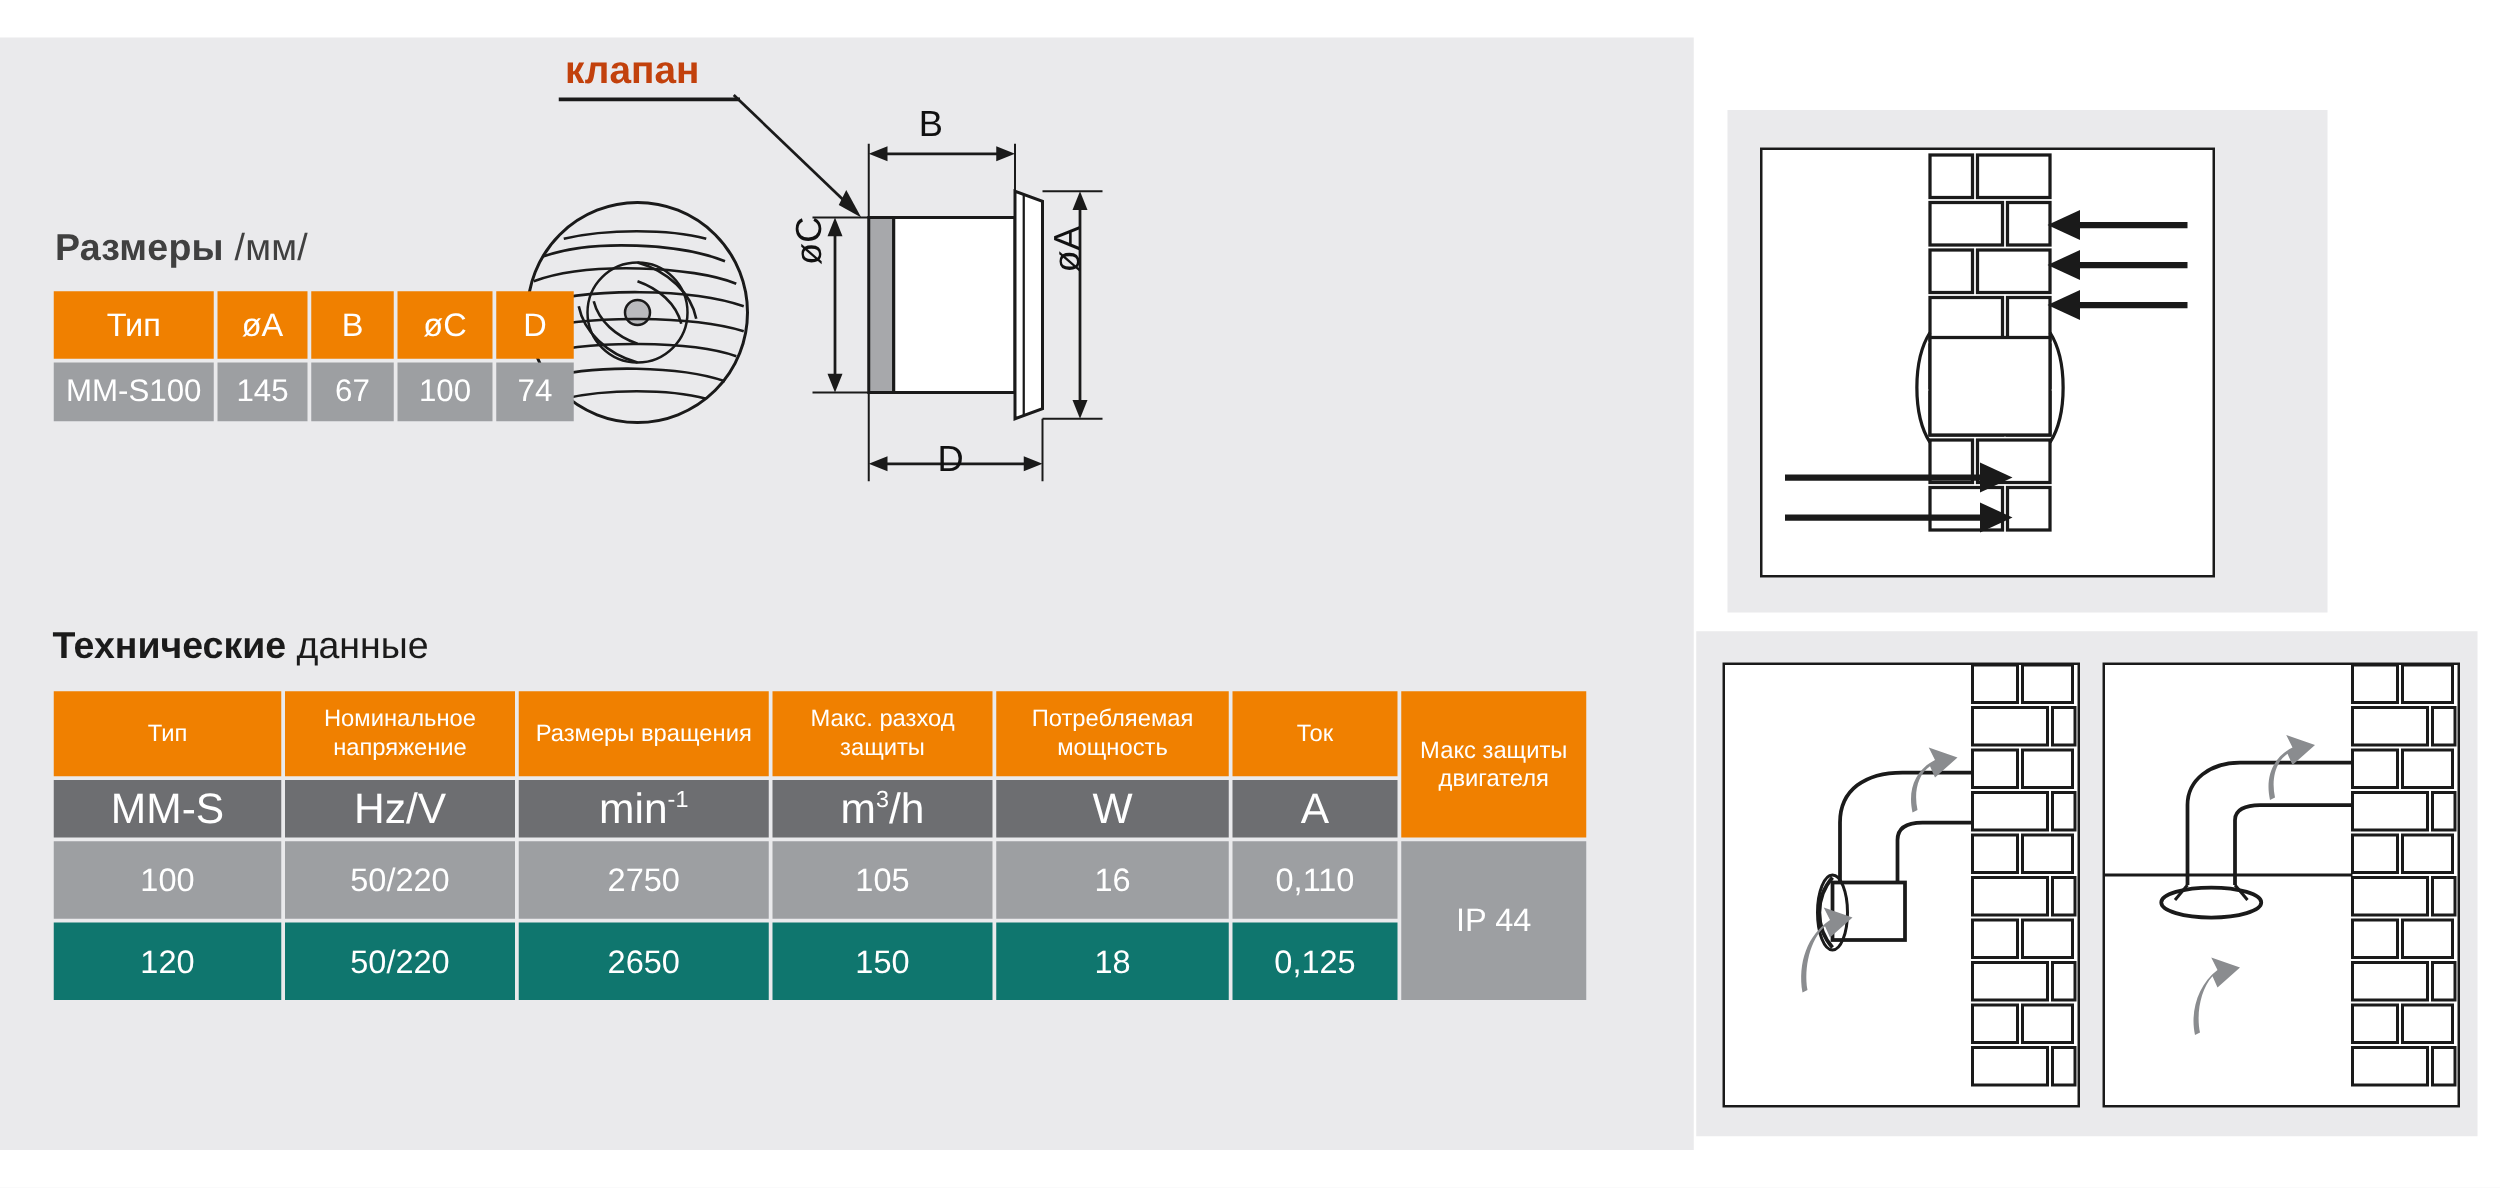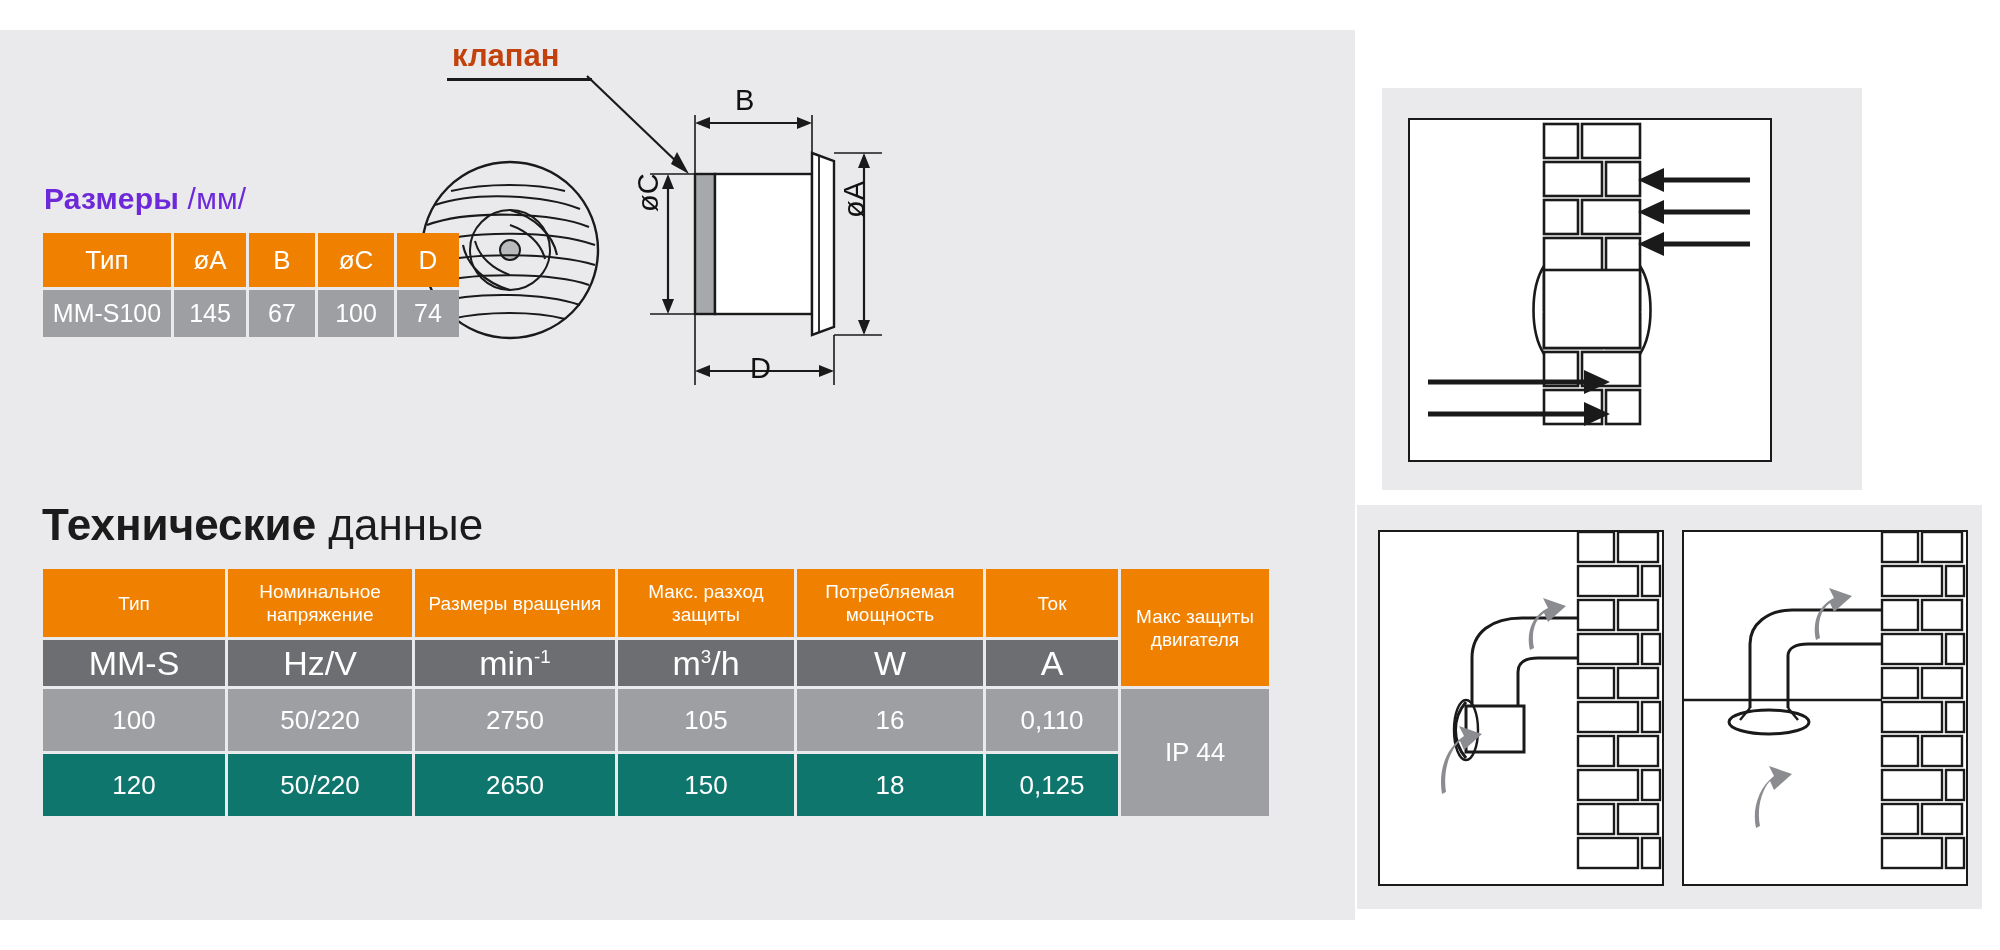"Размеры /мм/" #dims-title { color: #6d28d9 -> #404040 }
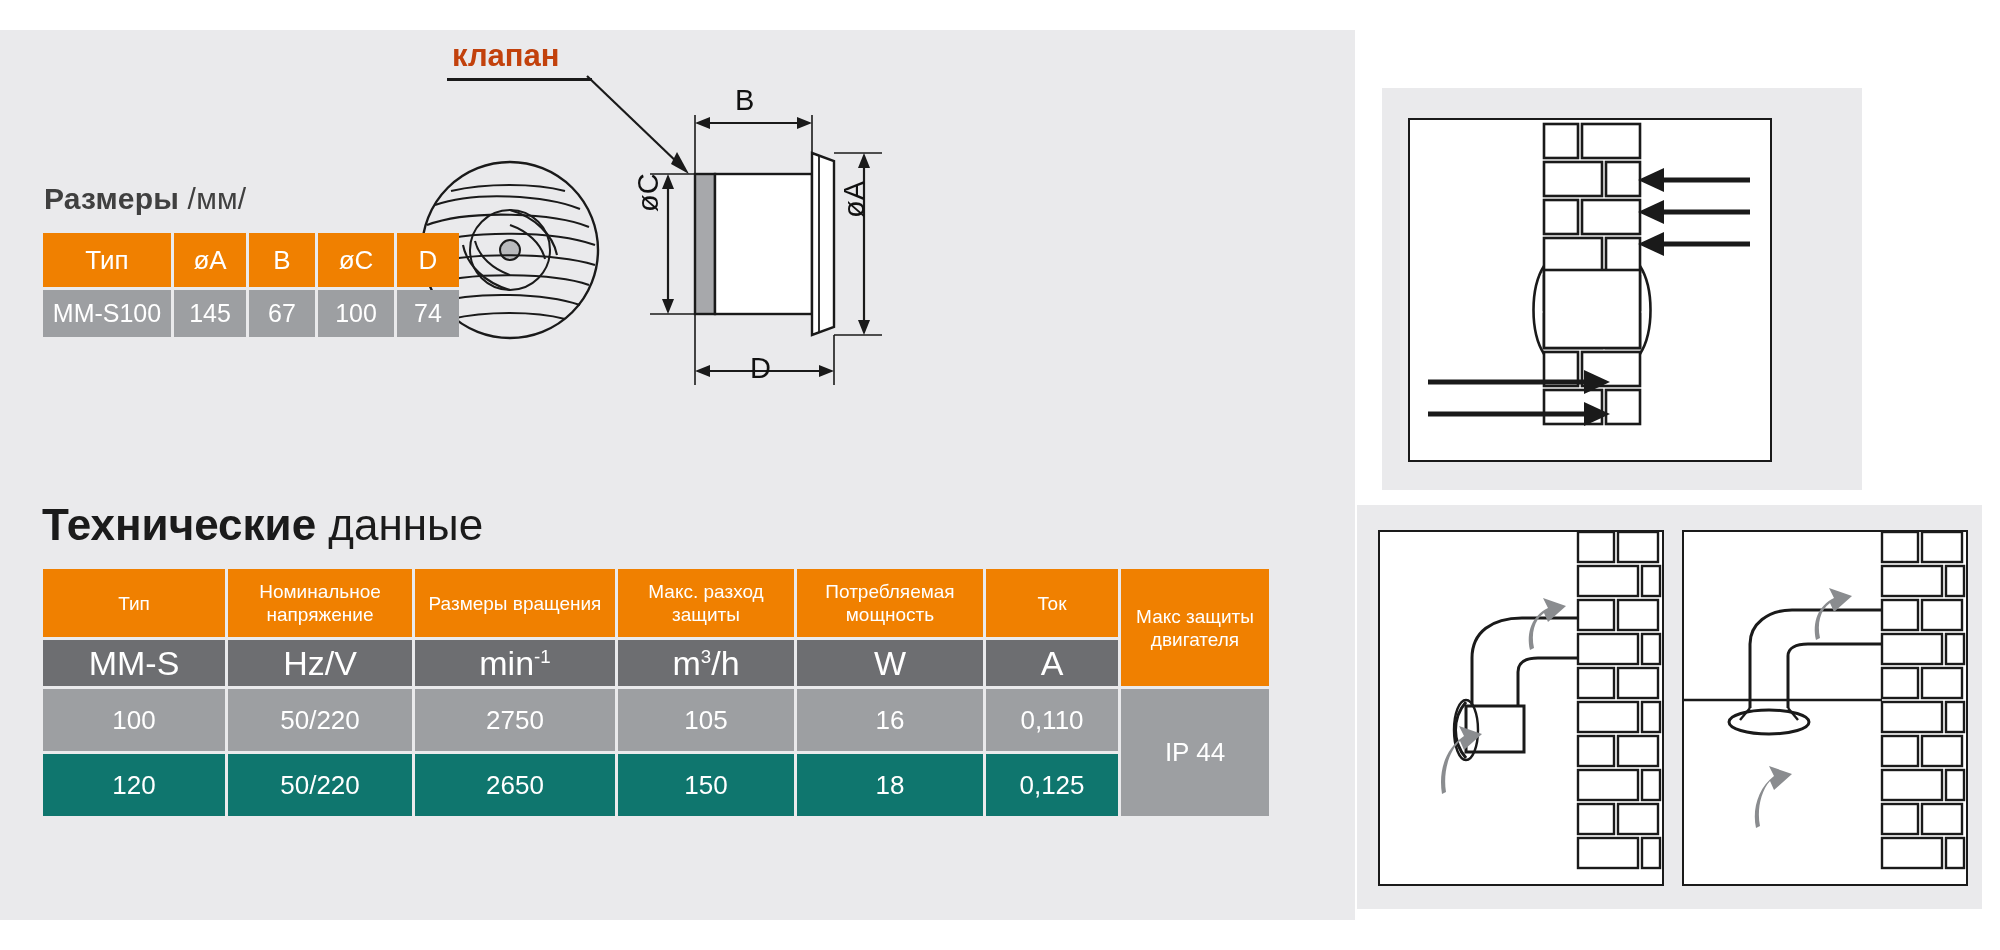"Технические данные" #tech-title { font-size: 44px -> 30px }
